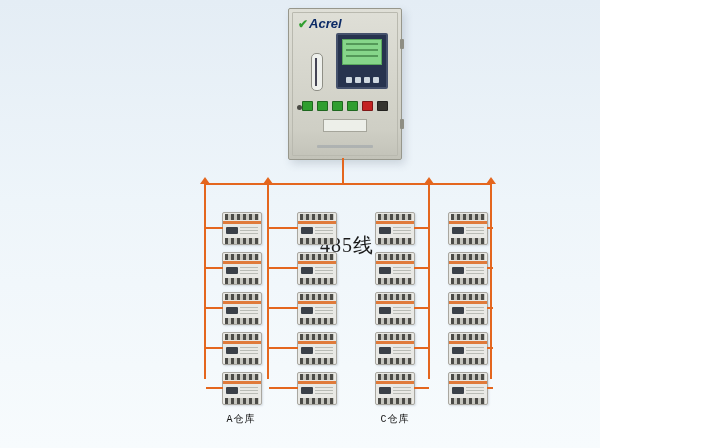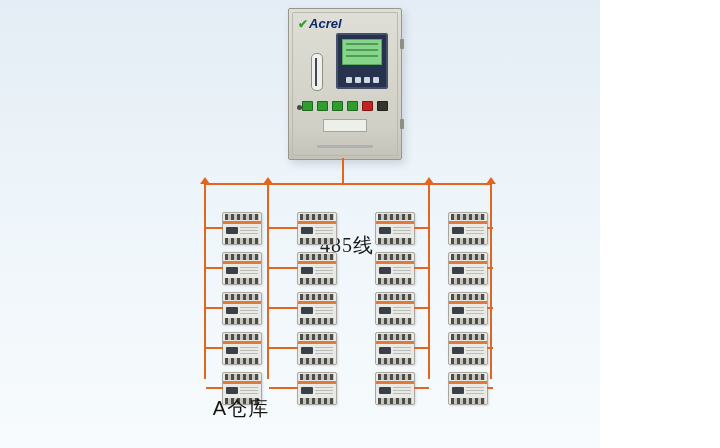"A仓库" .wh-label { font-family: Liberation Sans, sans-serif -> Liberation Mono, monospace; font-size: 20px -> 10px; top: 395px -> 412px }
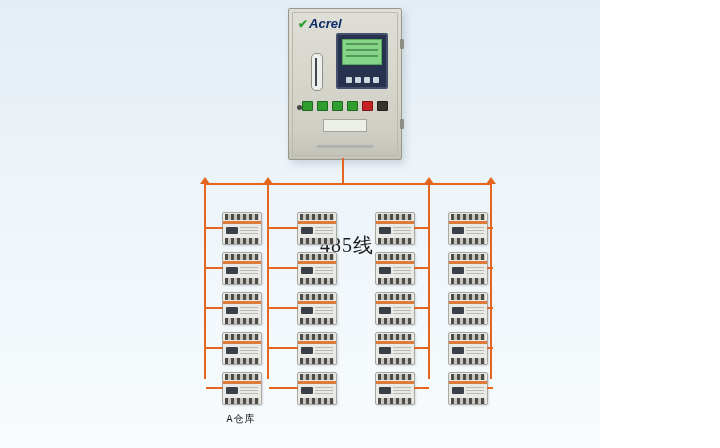"C仓库" div.wh-label { html: none -> <div>C仓库</div> }
